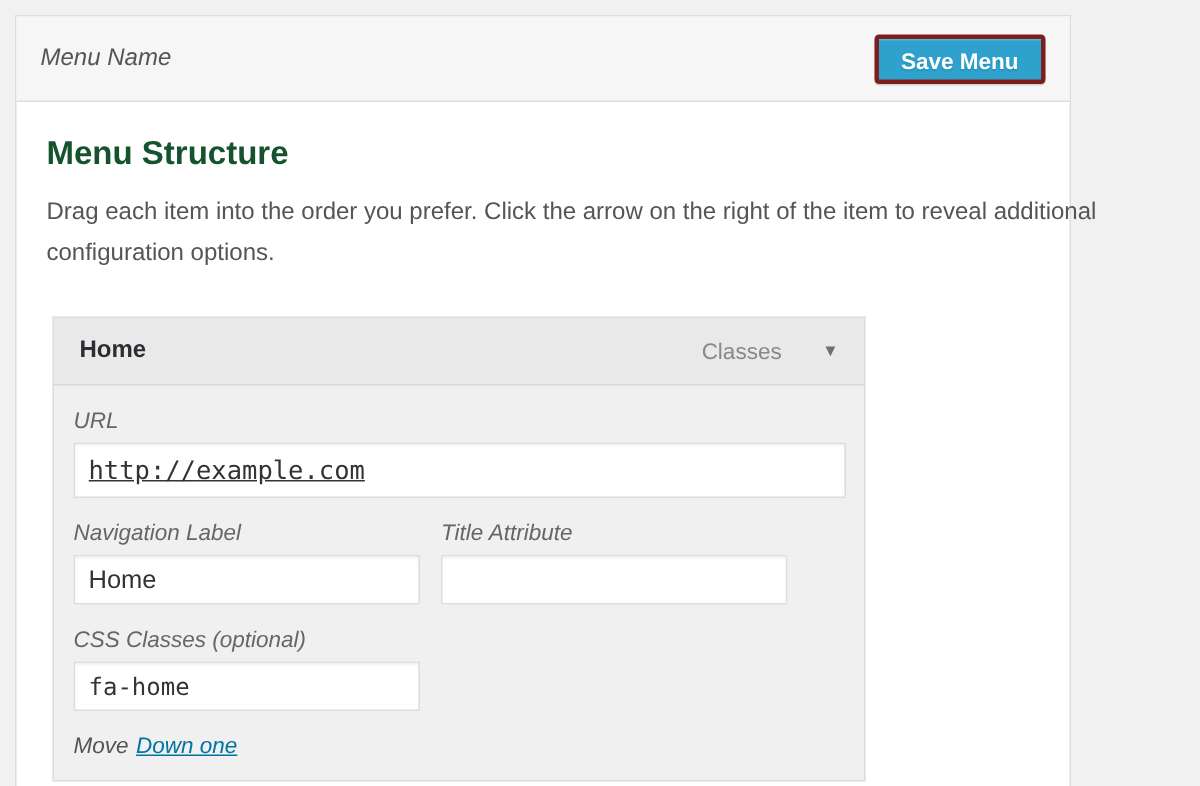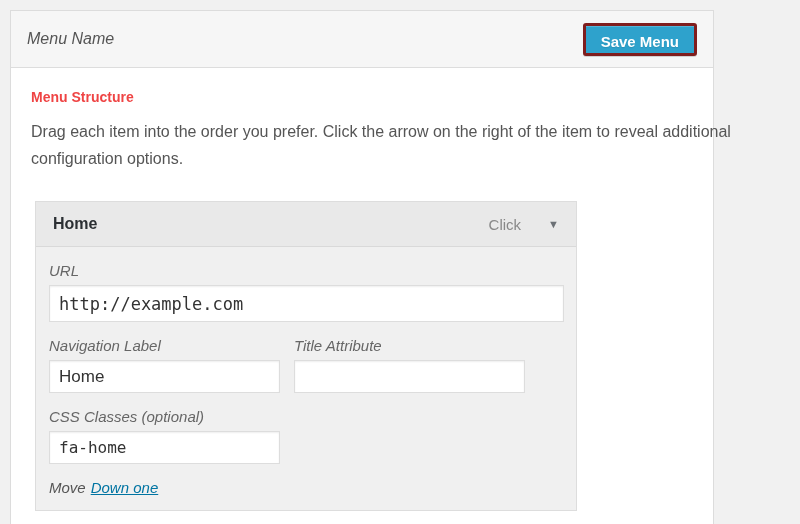"Menu Structure" .section-title { color: #ef4444 -> #14532d; font-size: 14px -> 22px }
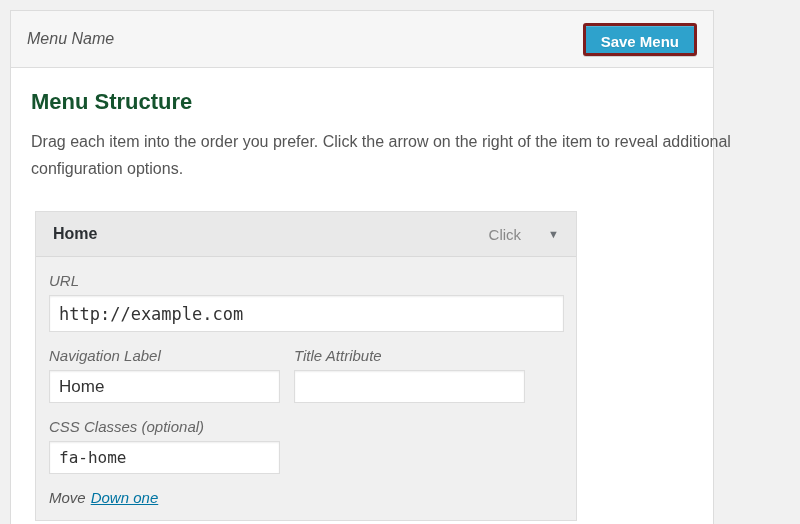"Click" span.item-type { text: Click -> Classes }
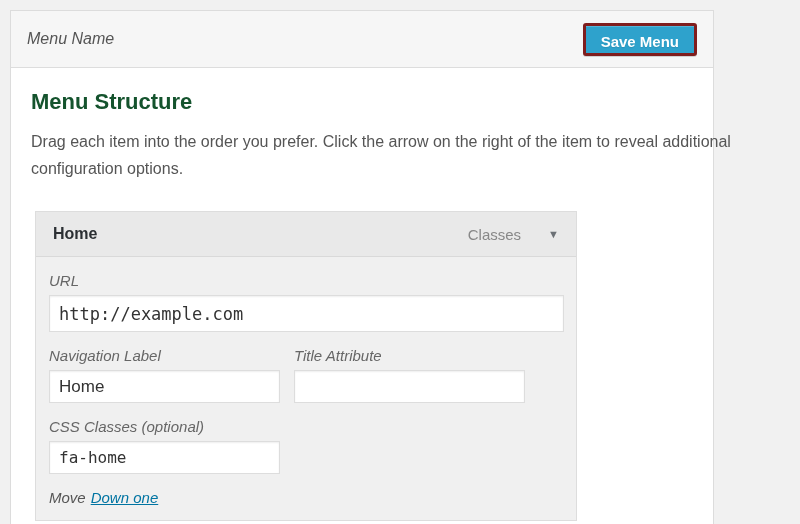"http://example.com" .input-wide { text-decoration: none -> underline }
